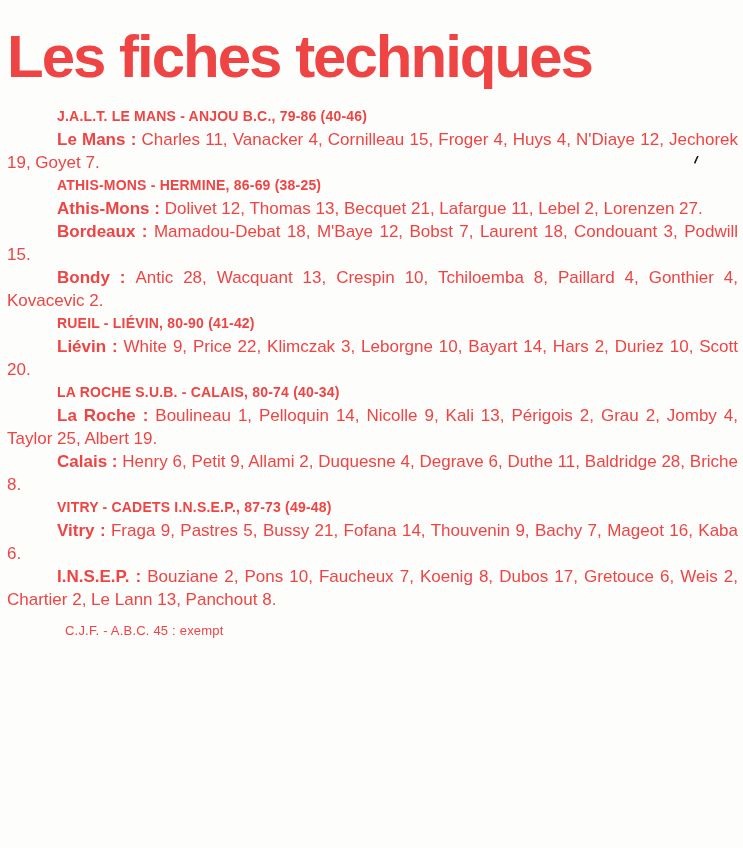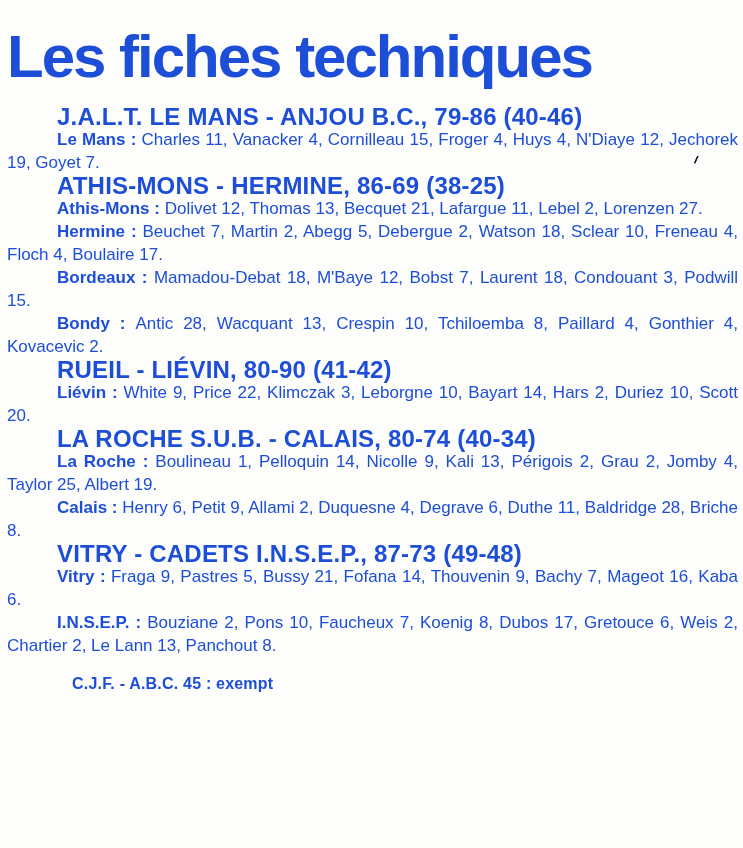"Les fiches techniques" .page { color: #1d4ed8 -> #ef4444 }
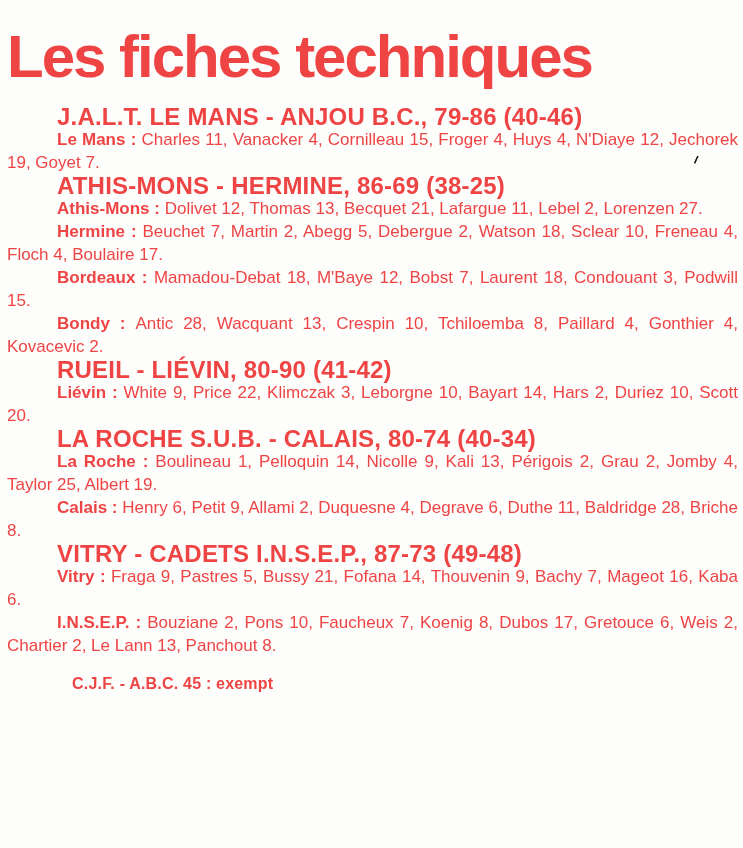"J.A.L.T. LE MANS - ANJOU" .match-heading { font-size: 24px -> 14px }
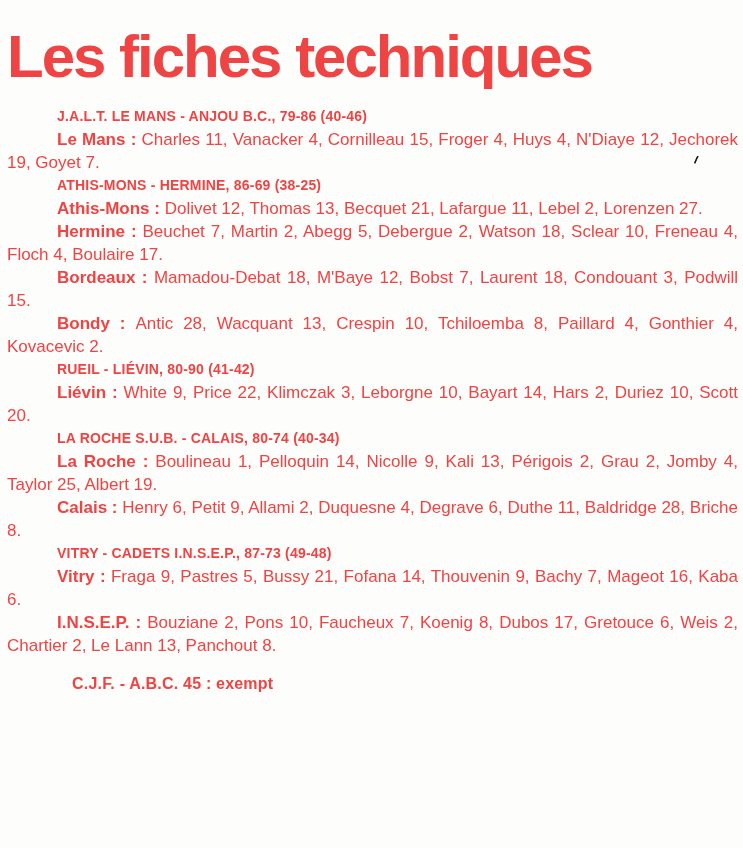"Hermine : Beuchet 7, Martin" p.team-line { html: <p><span><span>Hermine</span><span> : </span></span><span>Beuchet 7, Martin 2, Abegg 5, Debergue 2, Watson 18, Sclear 10, Freneau 4, Floch 4, Boulaire 17.</span></p> -> none }
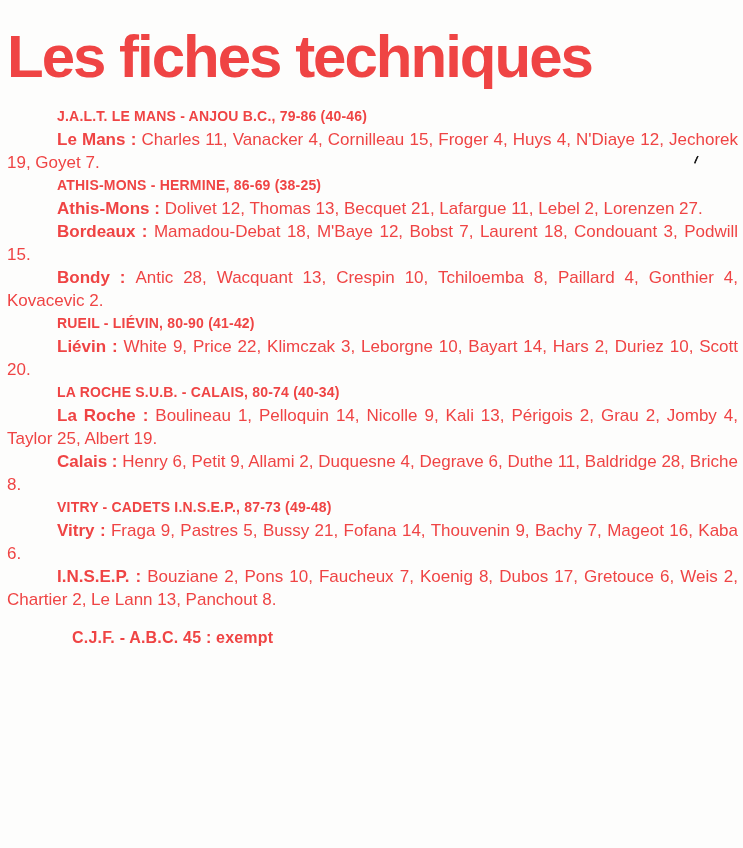"C.J.F. - A.B.C. 45 :" .exempt-line { font-size: 16px -> 13px; font-weight: 700 -> 400; margin: 15px -> 8px }
